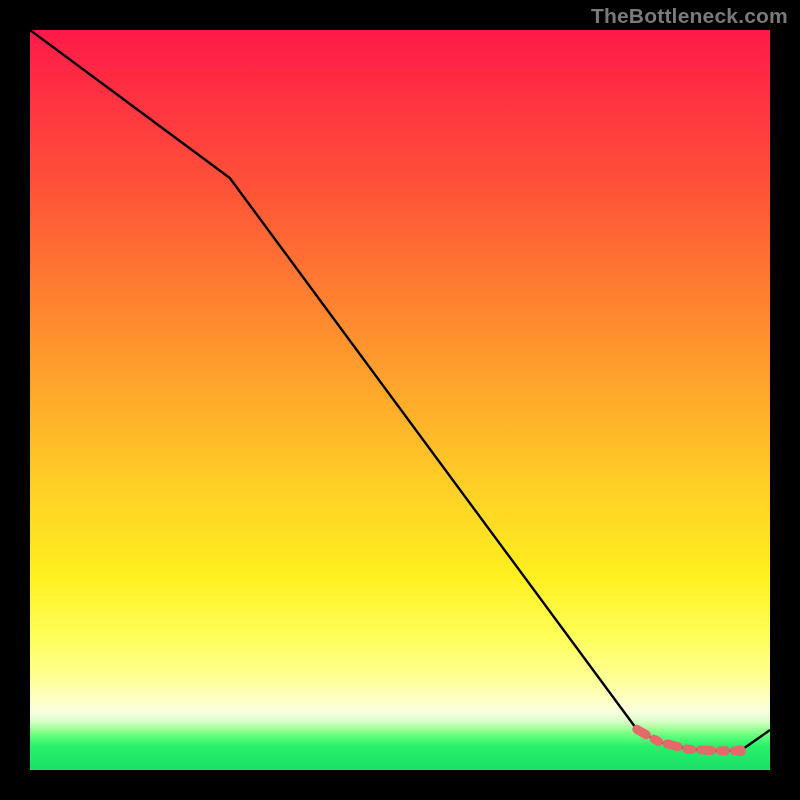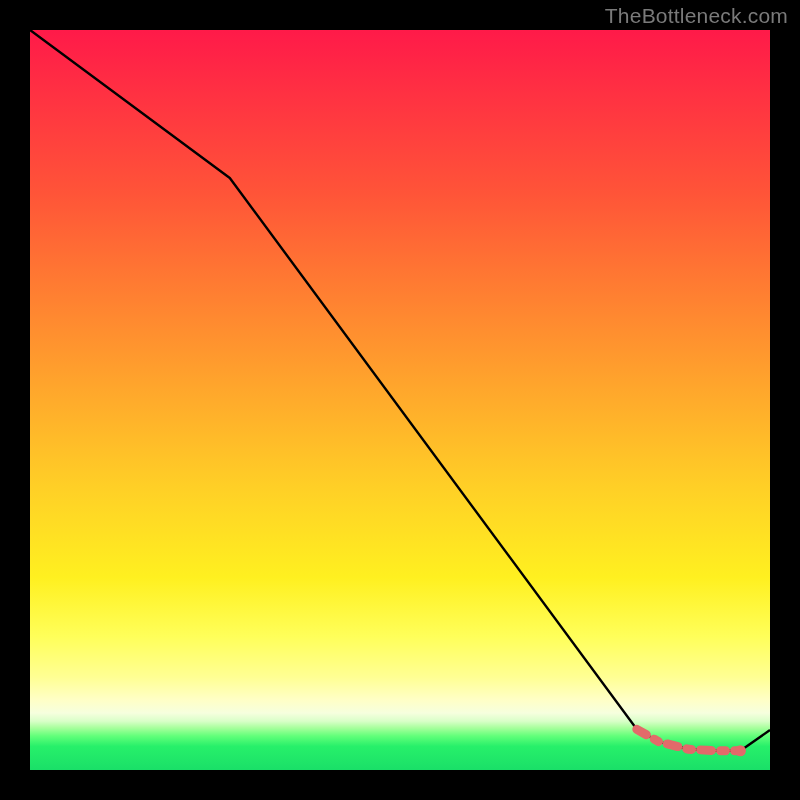"TheBottleneck.com" .watermark { font-weight: 400 -> 700 }
